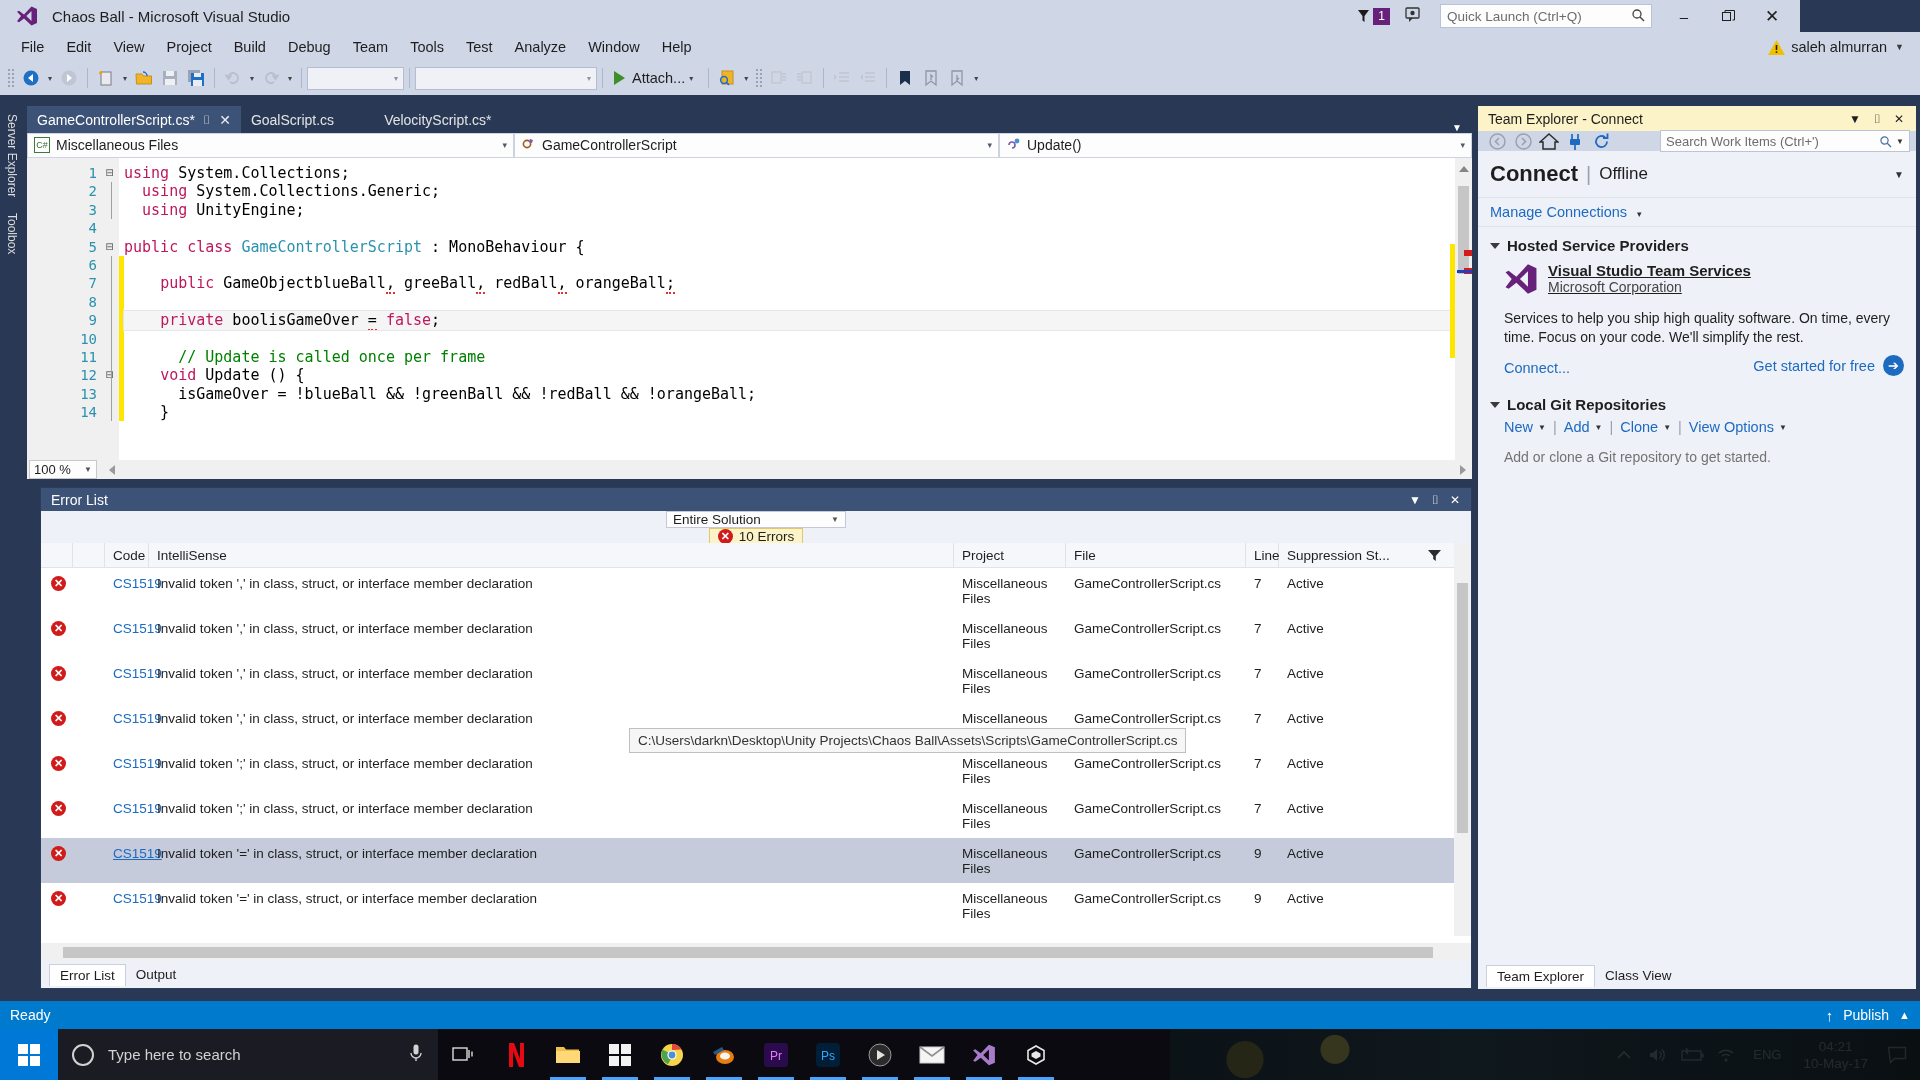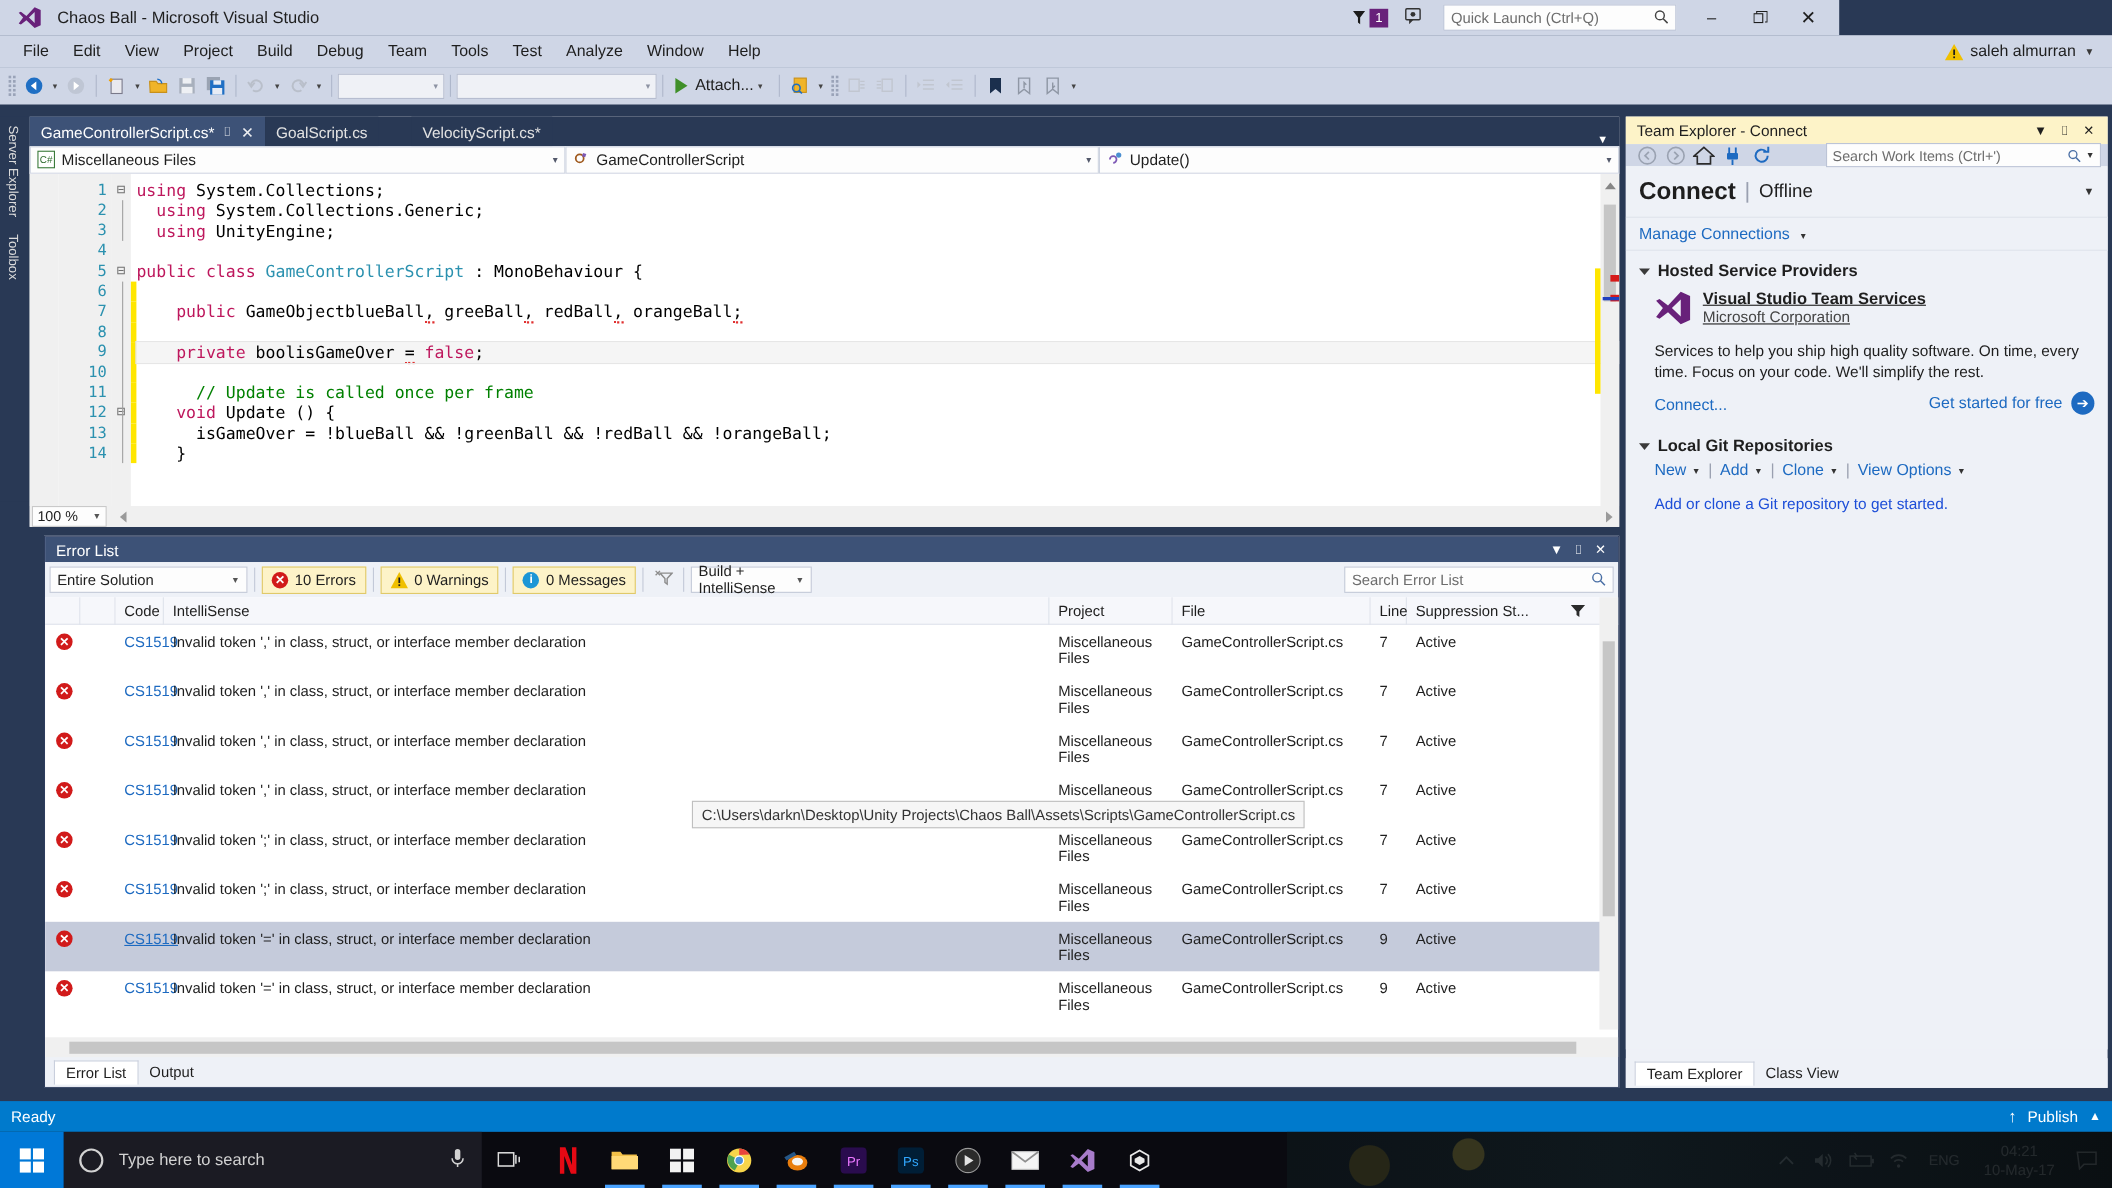"Chaos Ball - Microsoft Visual" .titlebar { width: 1672px -> 1800px }
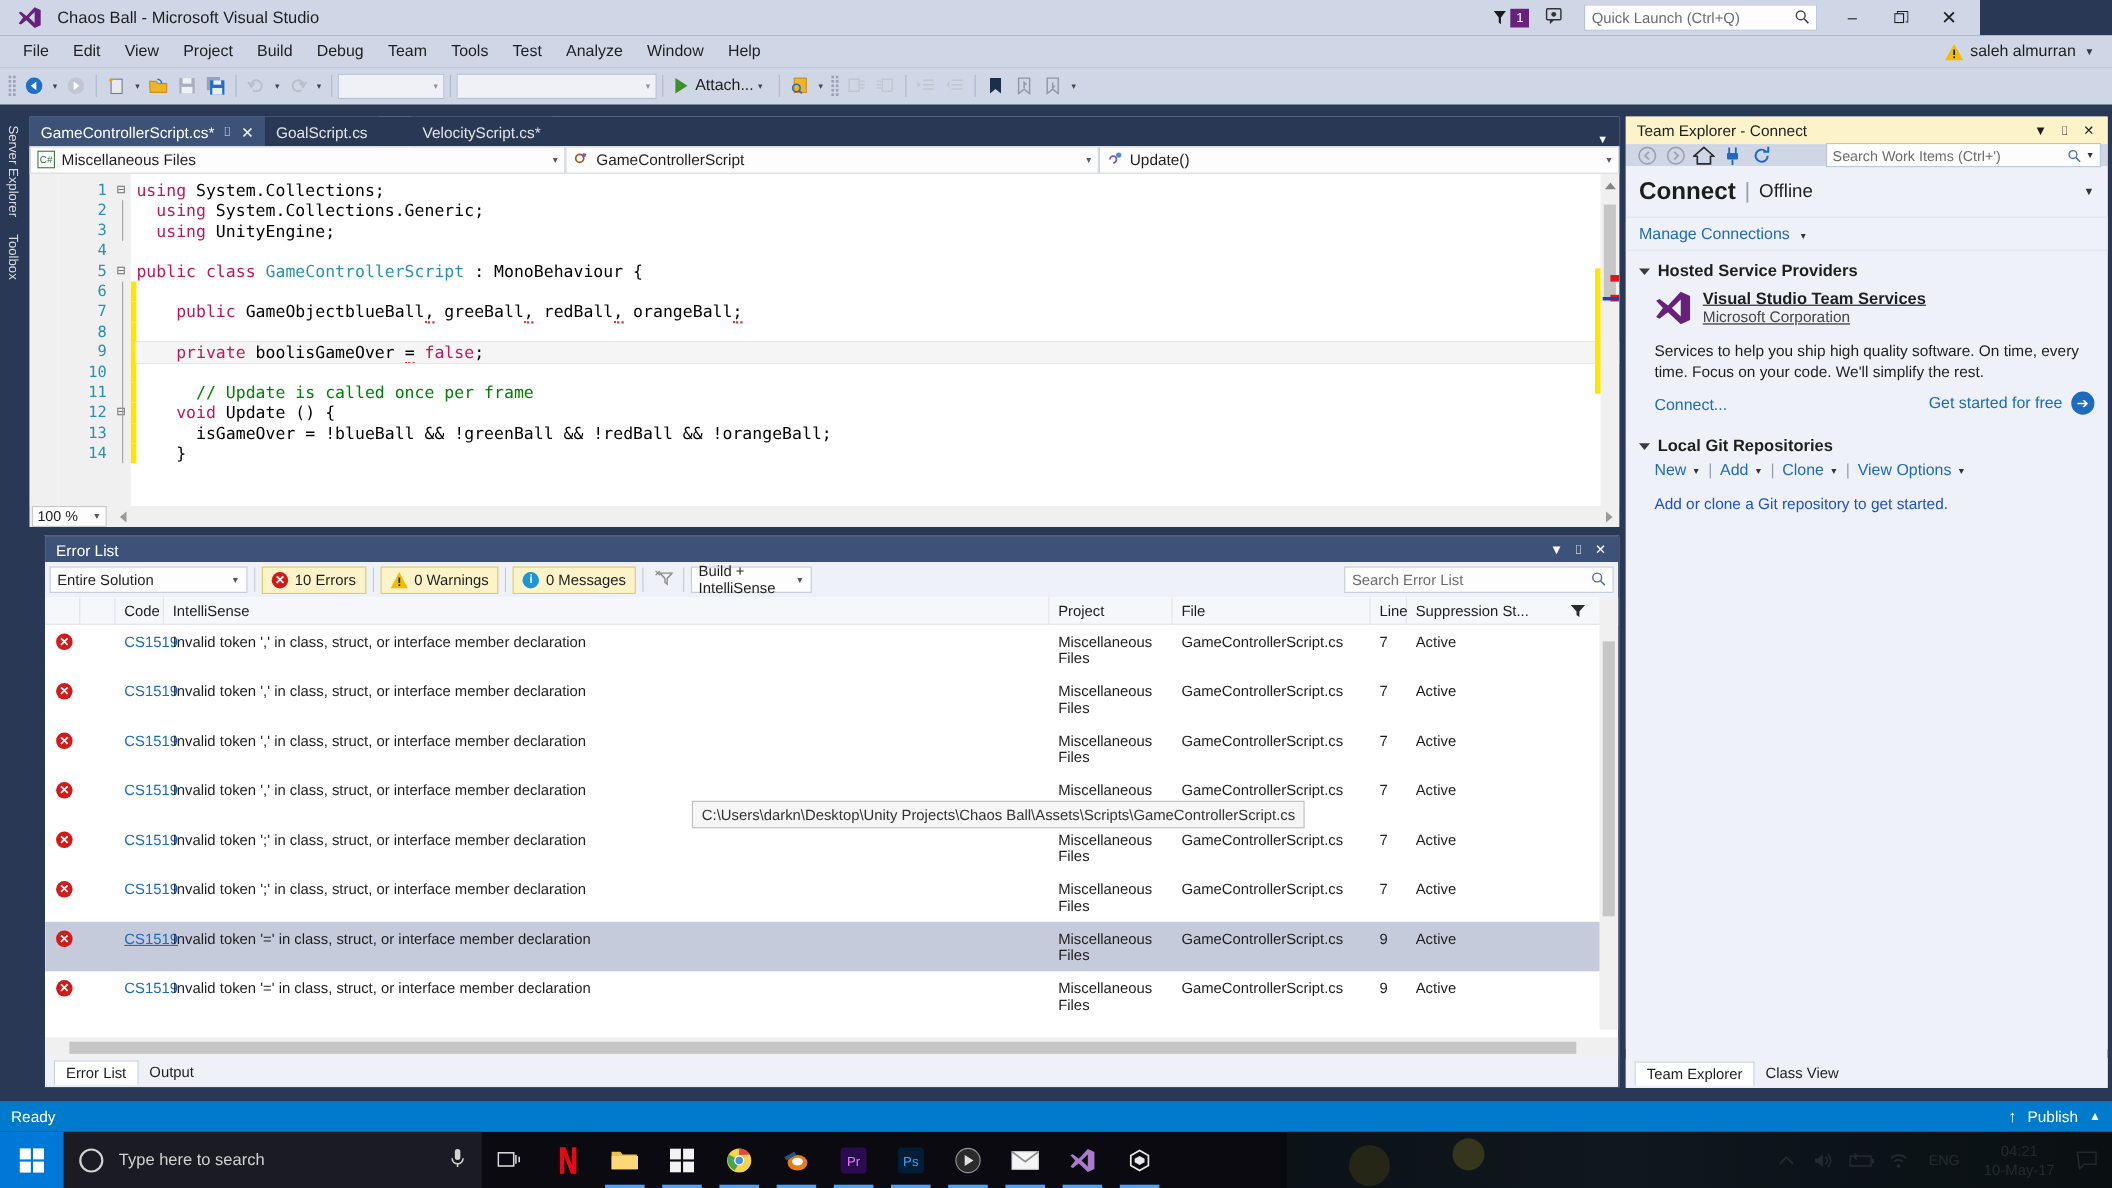"Add or clone a Git" .te-note { color: #1d4ed8 -> #737373 }
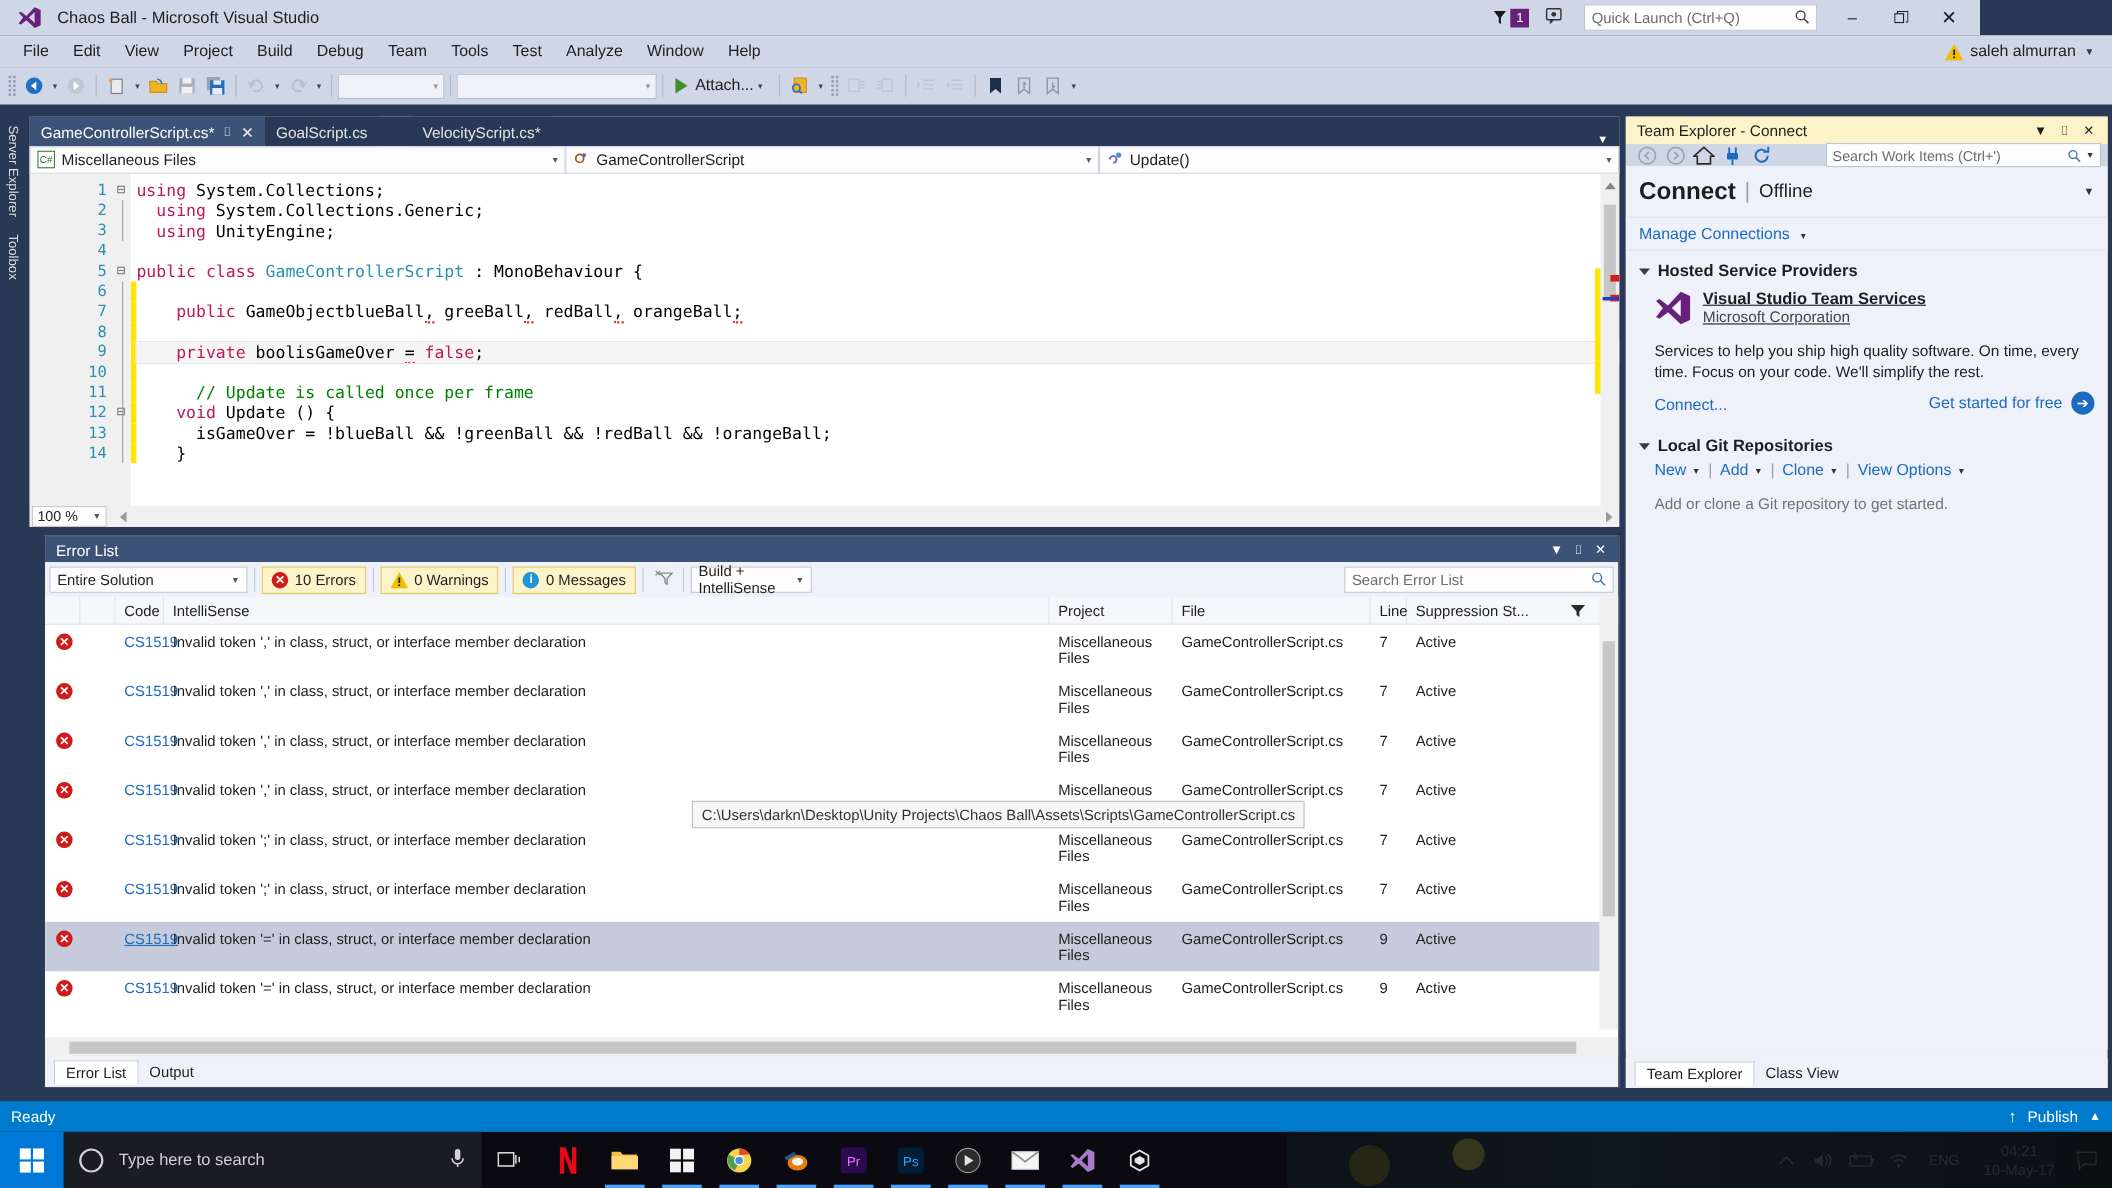"Entire Solution" .errtools { flex-direction: none -> column }
